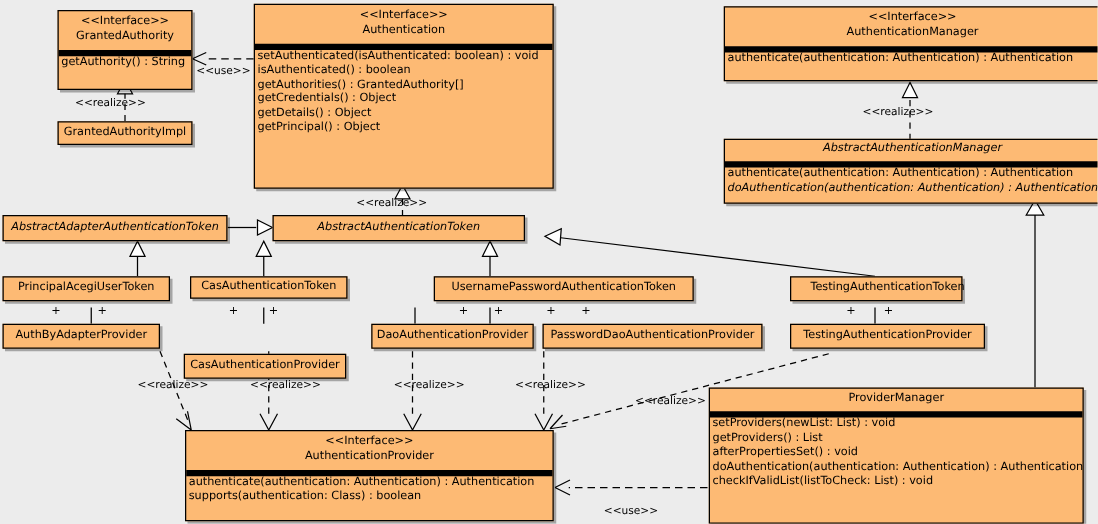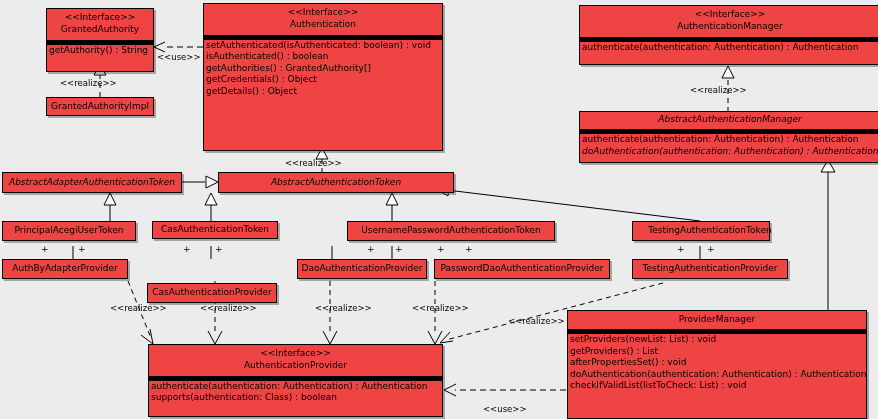"<<Interface>>" .uml { background: #ef4444 -> #fdba74 }
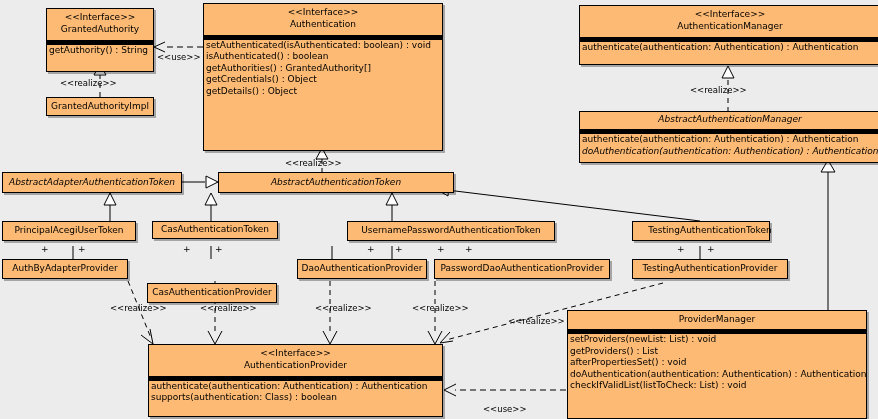"getPrincipal() : Object" span.member { html: none -> <span>getPrincipal() : Object</span> }
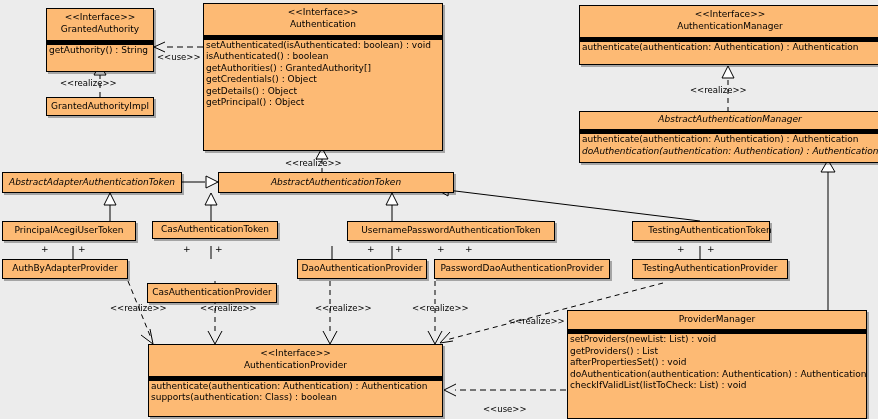"AbstractAuthenticationToken" div.uml { width: 236px -> 202px }
